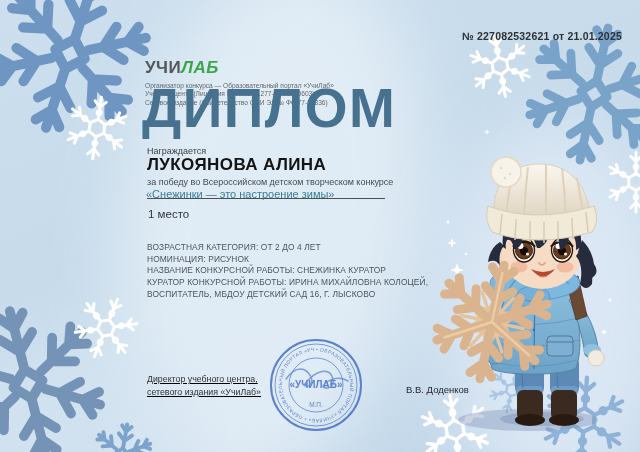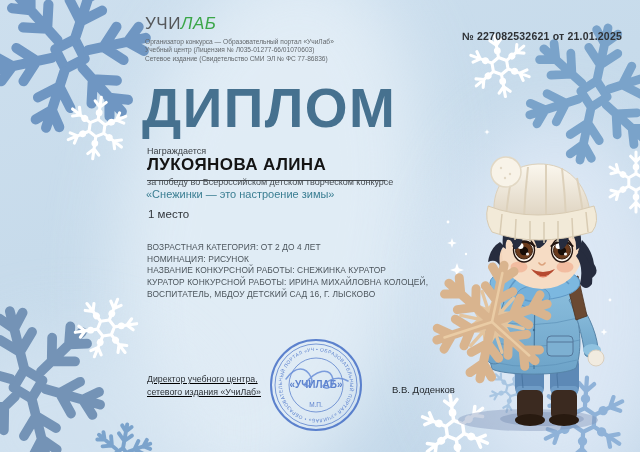"УЧИЛАБ" .logo-text { font-weight: 400 -> 700; margin-top: none -> 44px }
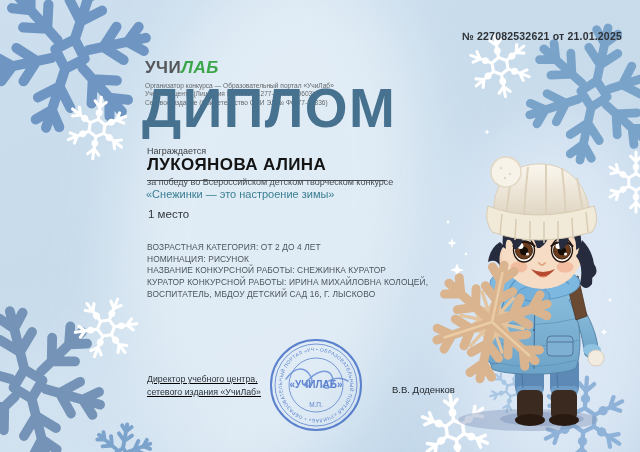"ЛУКОЯНОВА АЛИНА" .recipient { padding-bottom: 5px -> 23px }
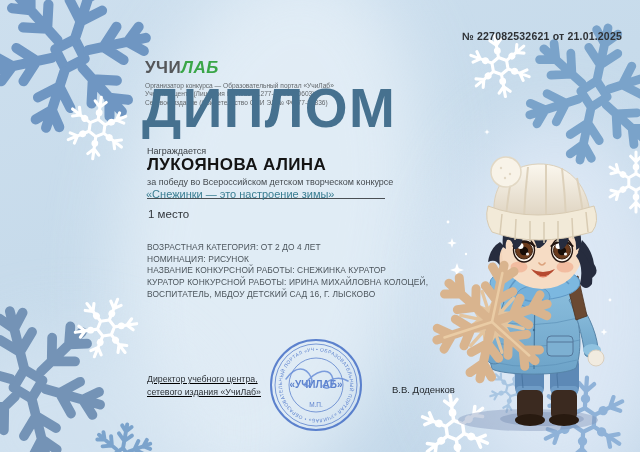"В.В. Доденков" .signer { left: 392px -> 406px }
